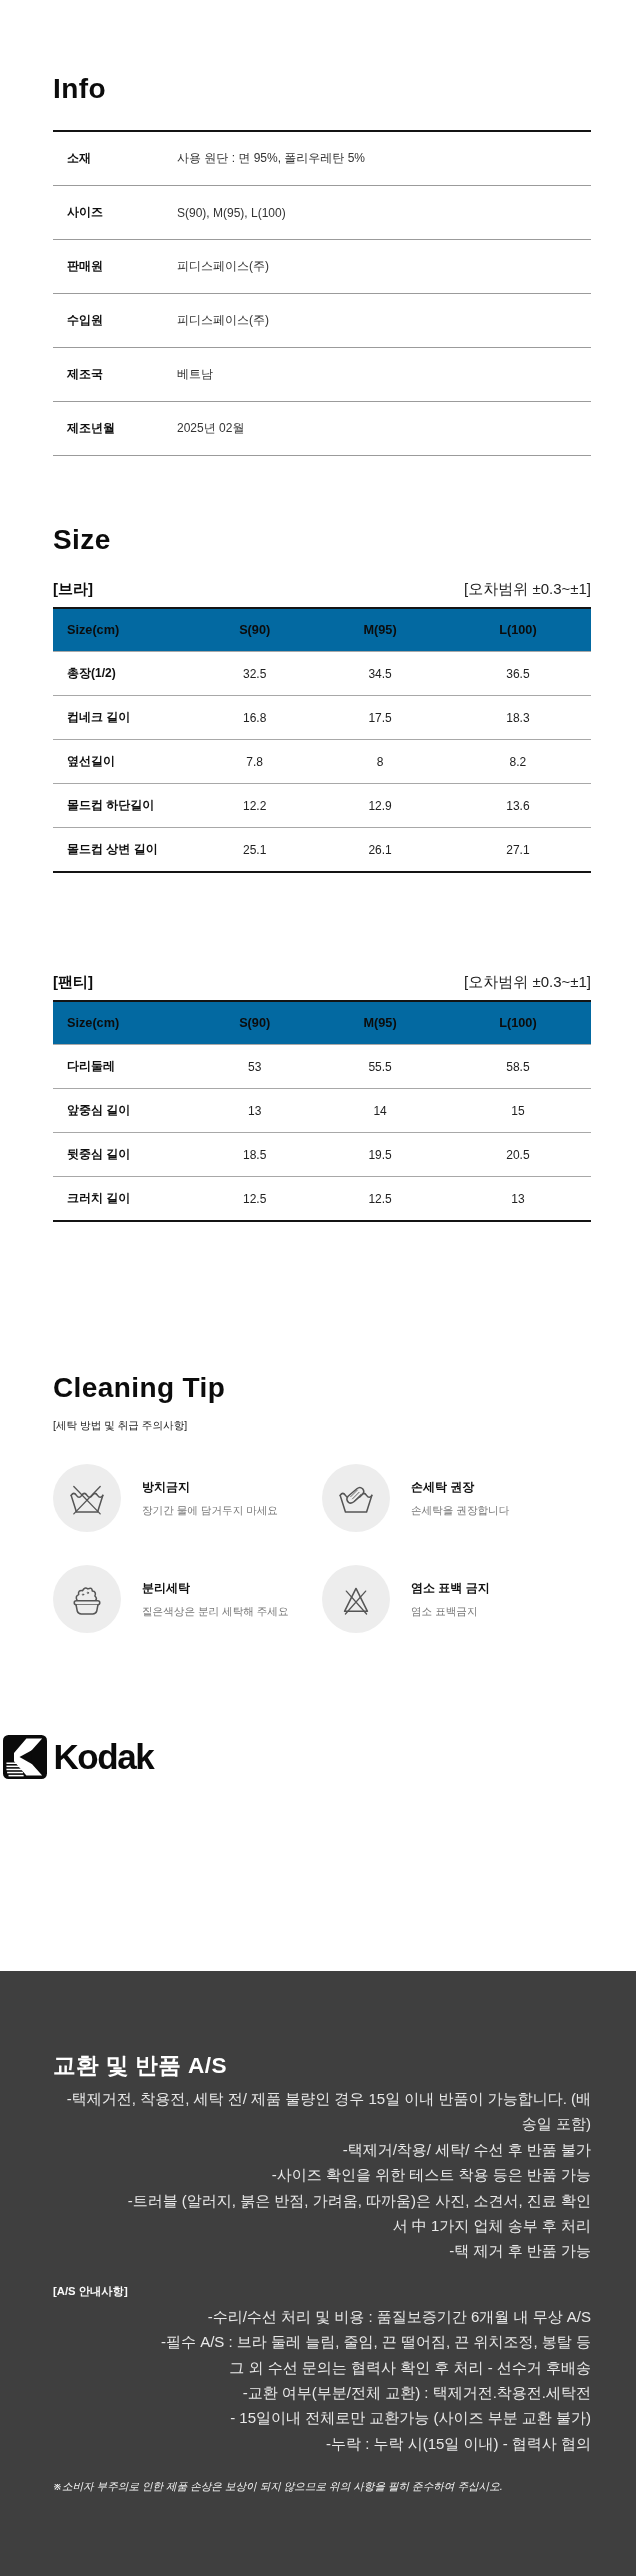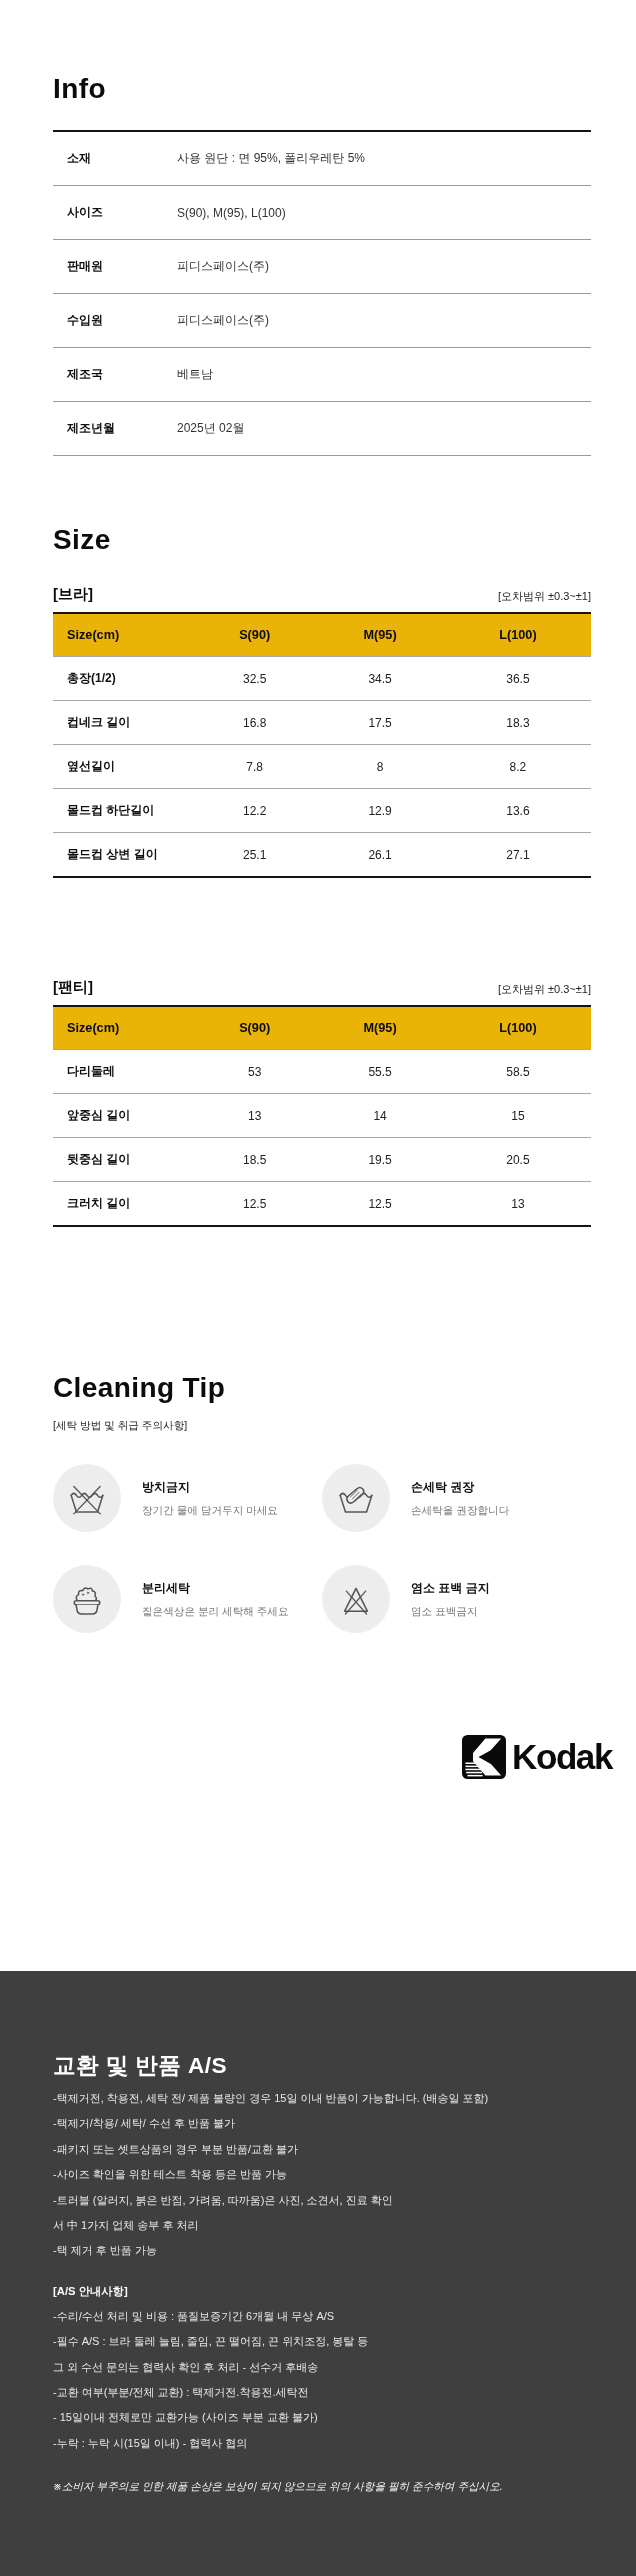"[오차범위 ±0.3~±1]" .caption-tol { font-size: 11px -> 15px; margin-top: 9px -> none }
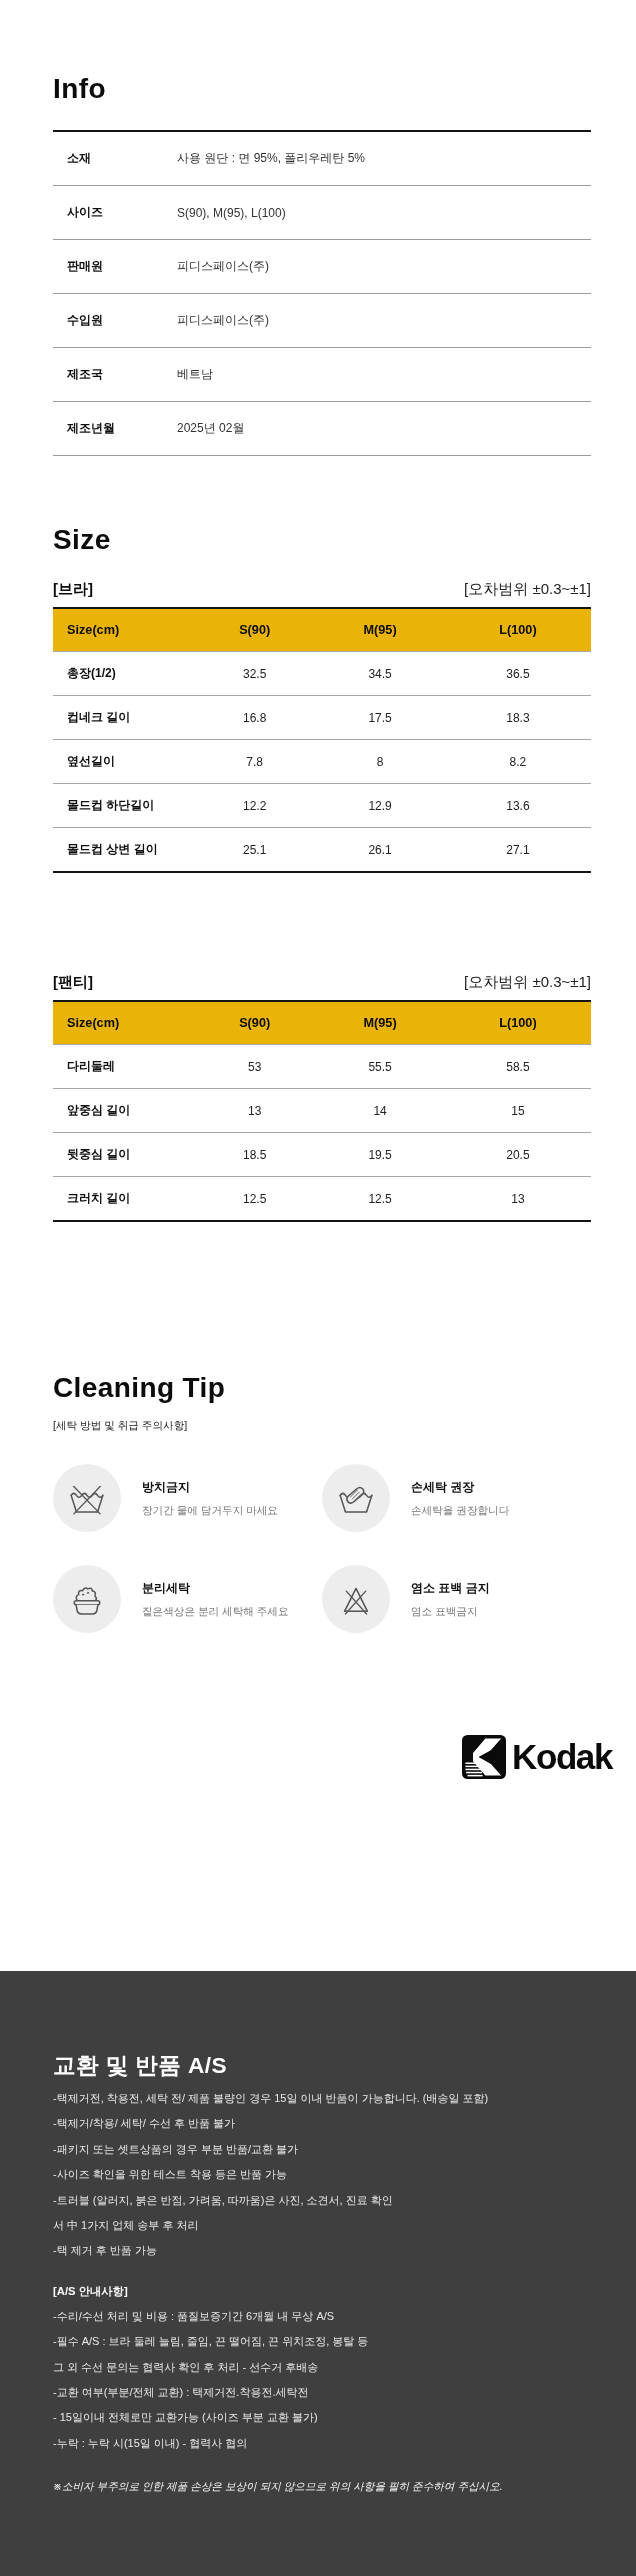"Size(cm)" table.size-table thead tr { background: #eab308 -> #0369a1 }
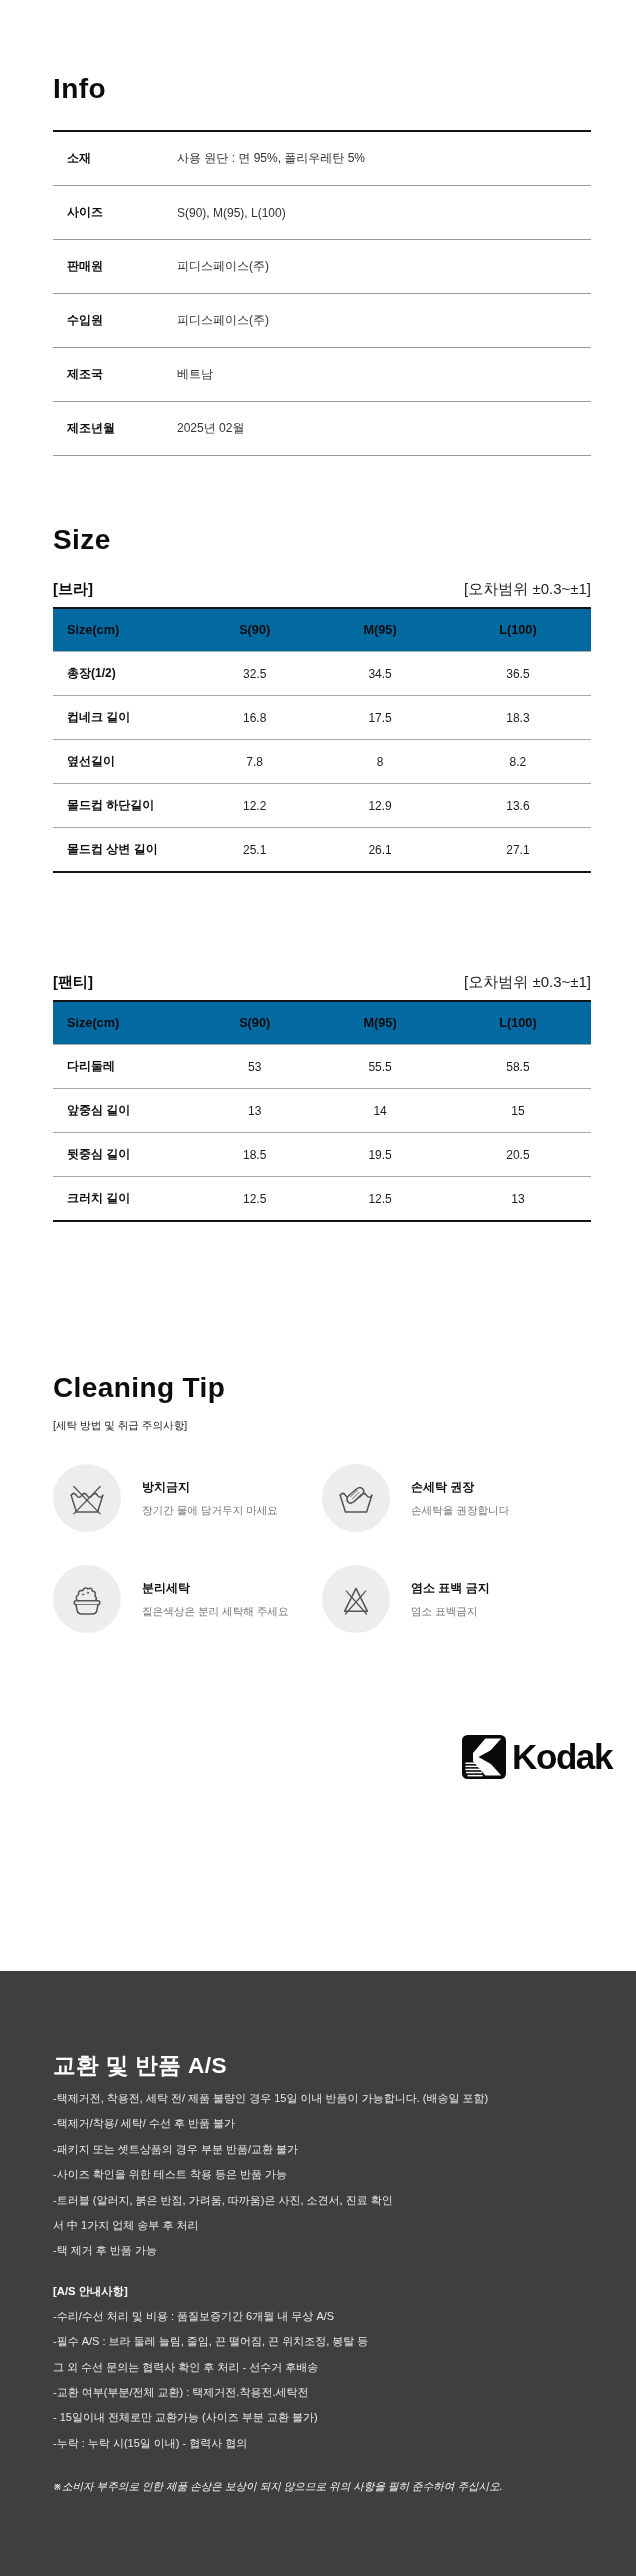"Kodak" .brand { justify-content: flex-end -> flex-start; left: 16px -> 3px }
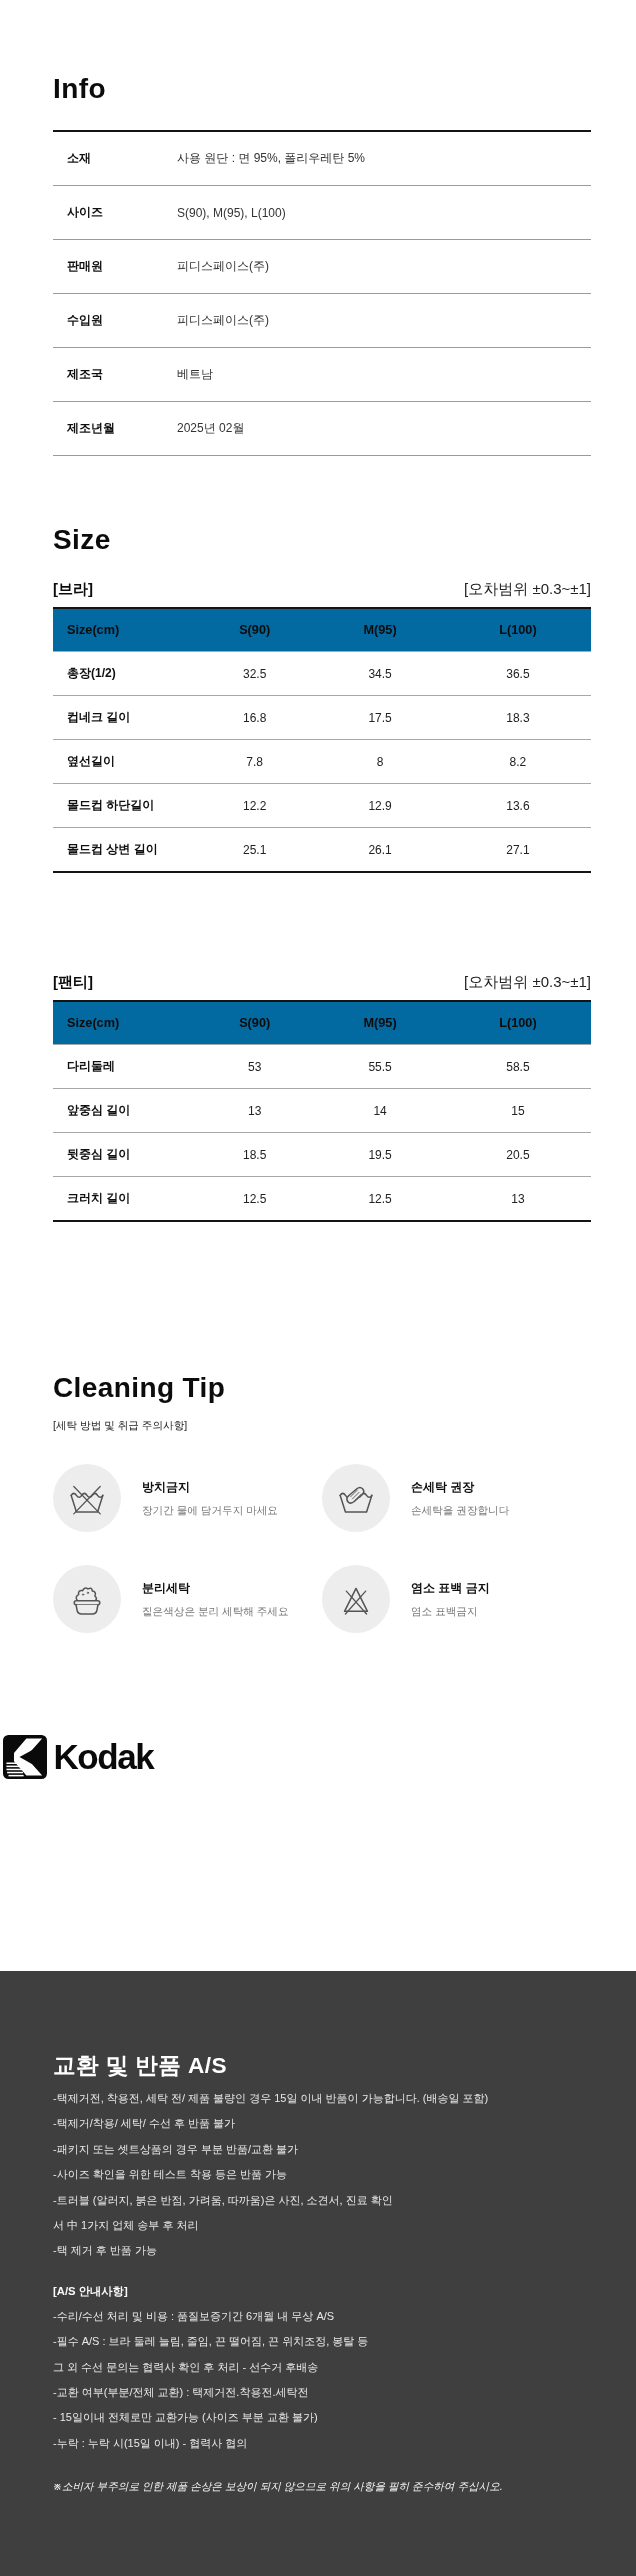"-택제거전, 착용전, 세탁 전/ 제품" .footer-line { font-size: 11px -> 15px; text-align: none -> right }
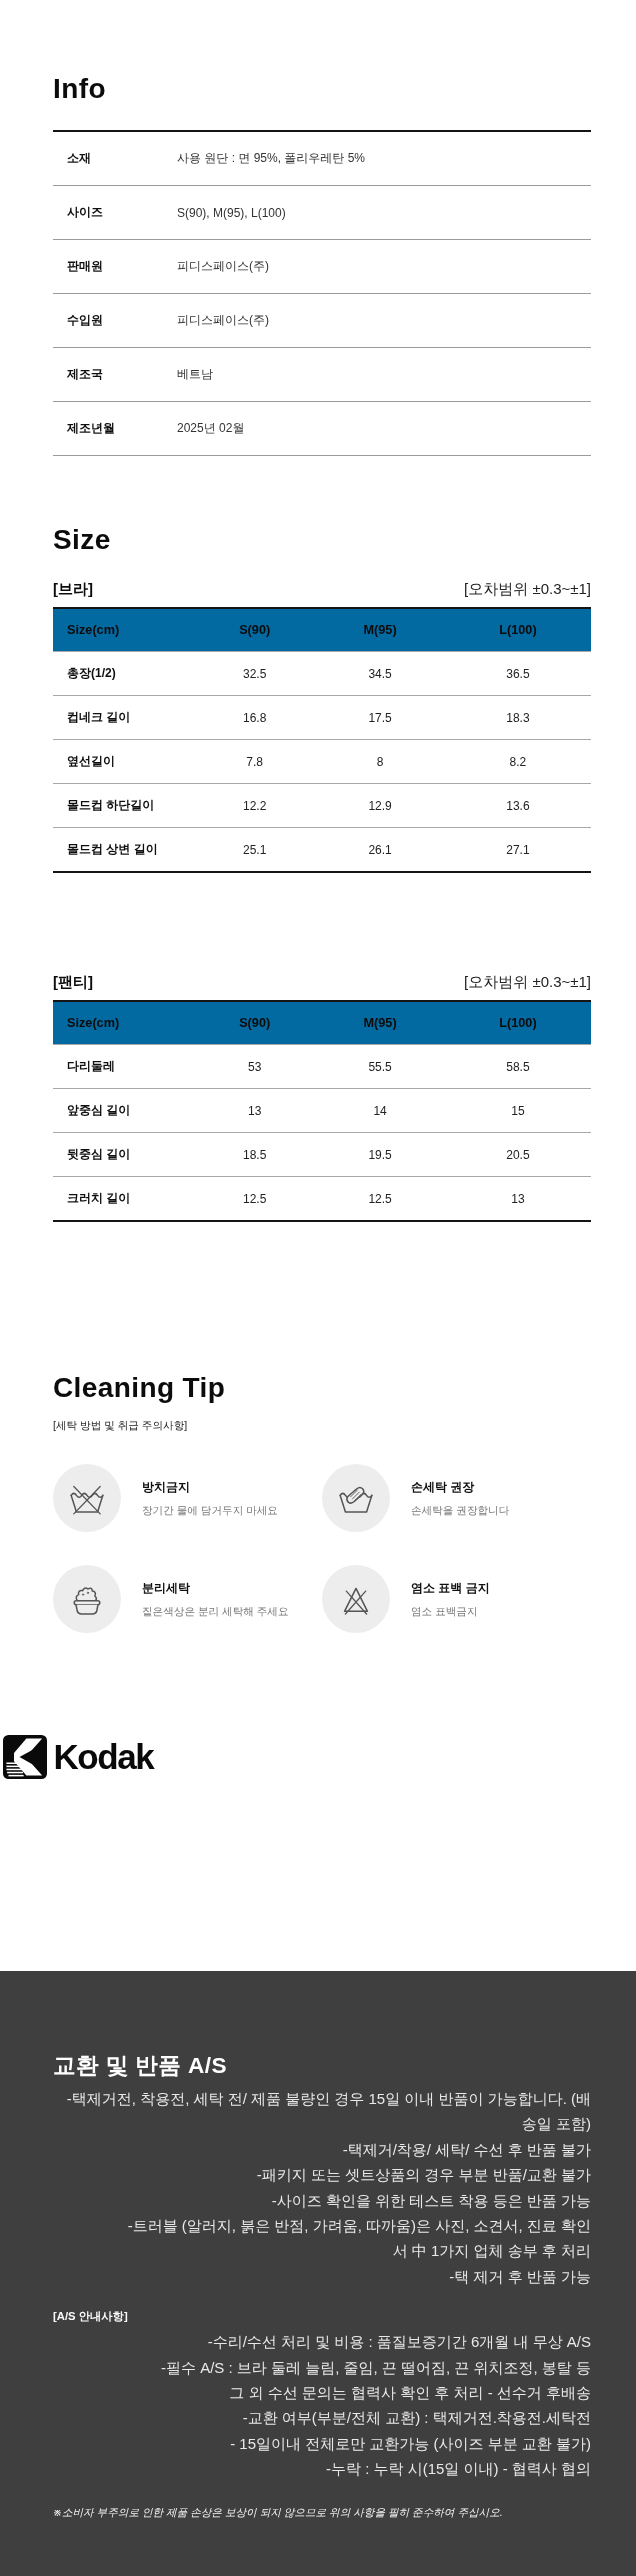"-패키지 또는 셋트상품의 경우 부분" p.footer-line { html: <p>-패키지 또는 셋트상품의 경우 부분 반품/교환 불가</p> -> none }
